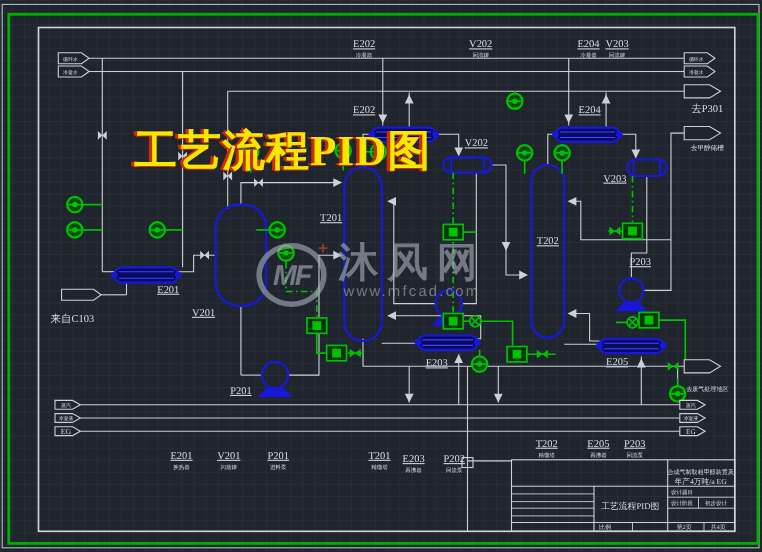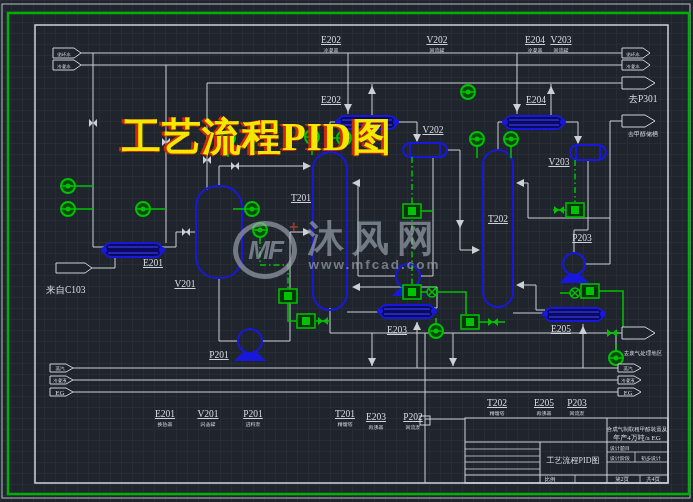"www.mfcad.com" #wm-url { font-weight: bold -> normal }
